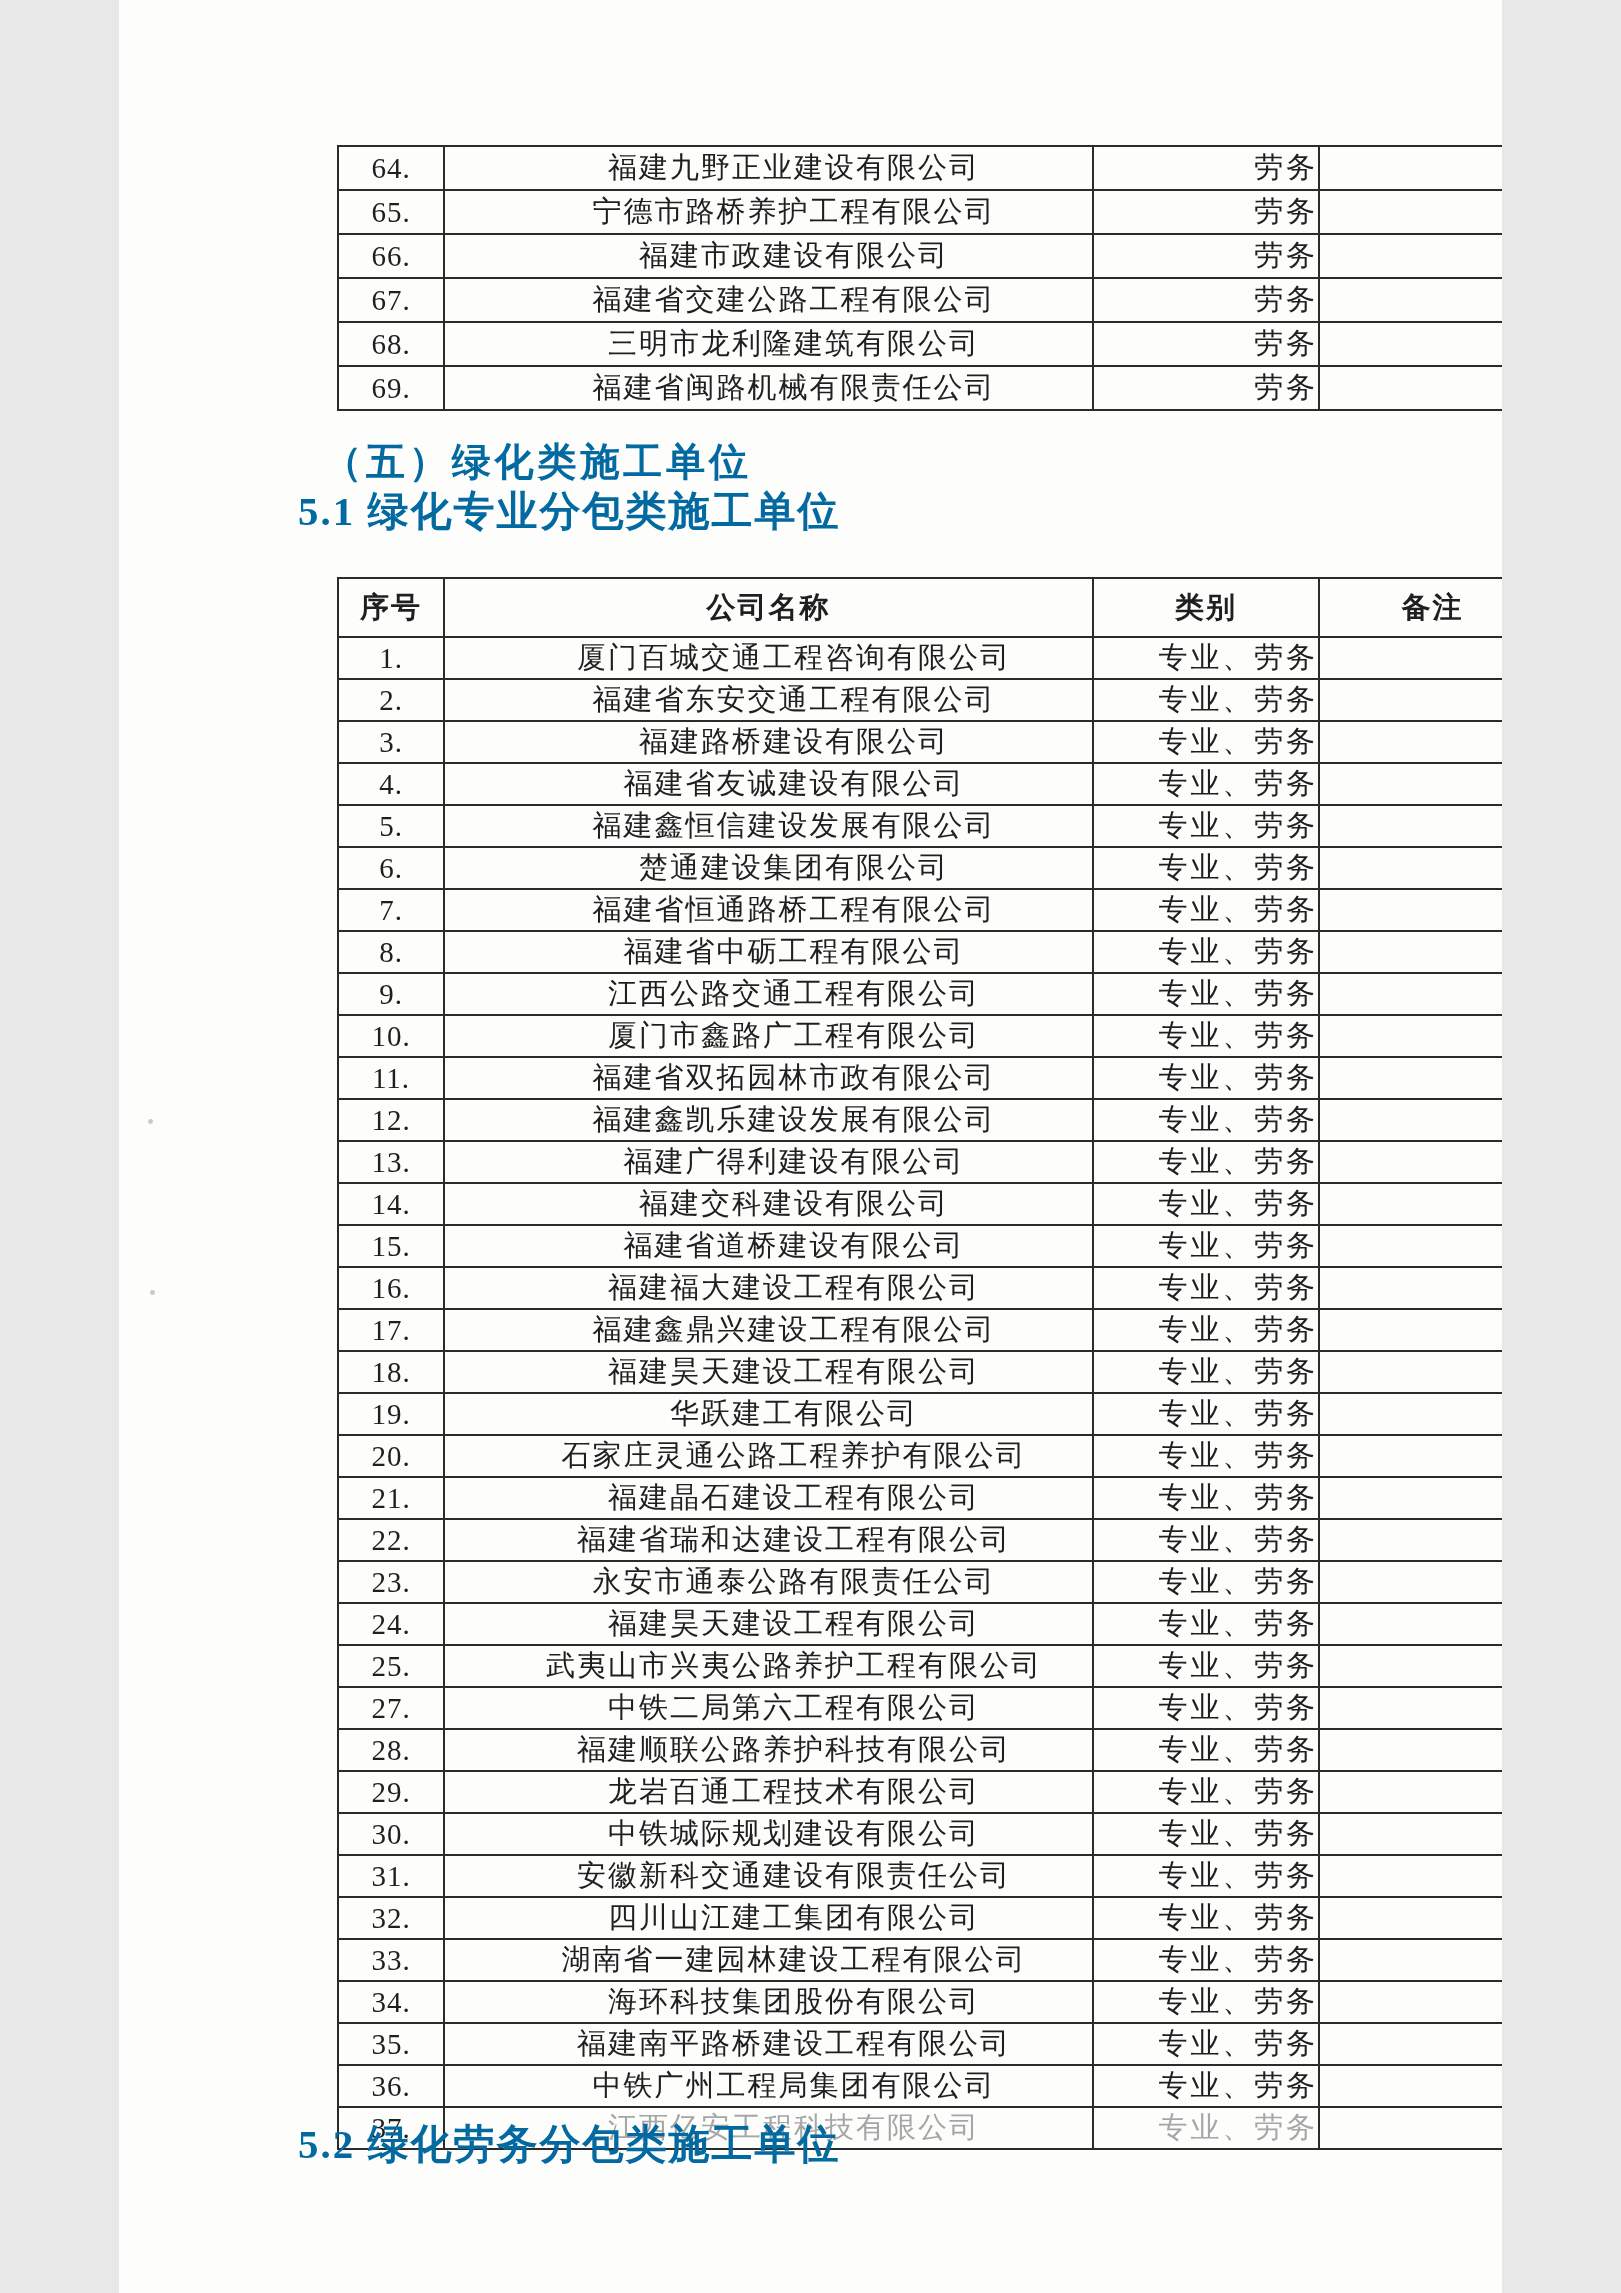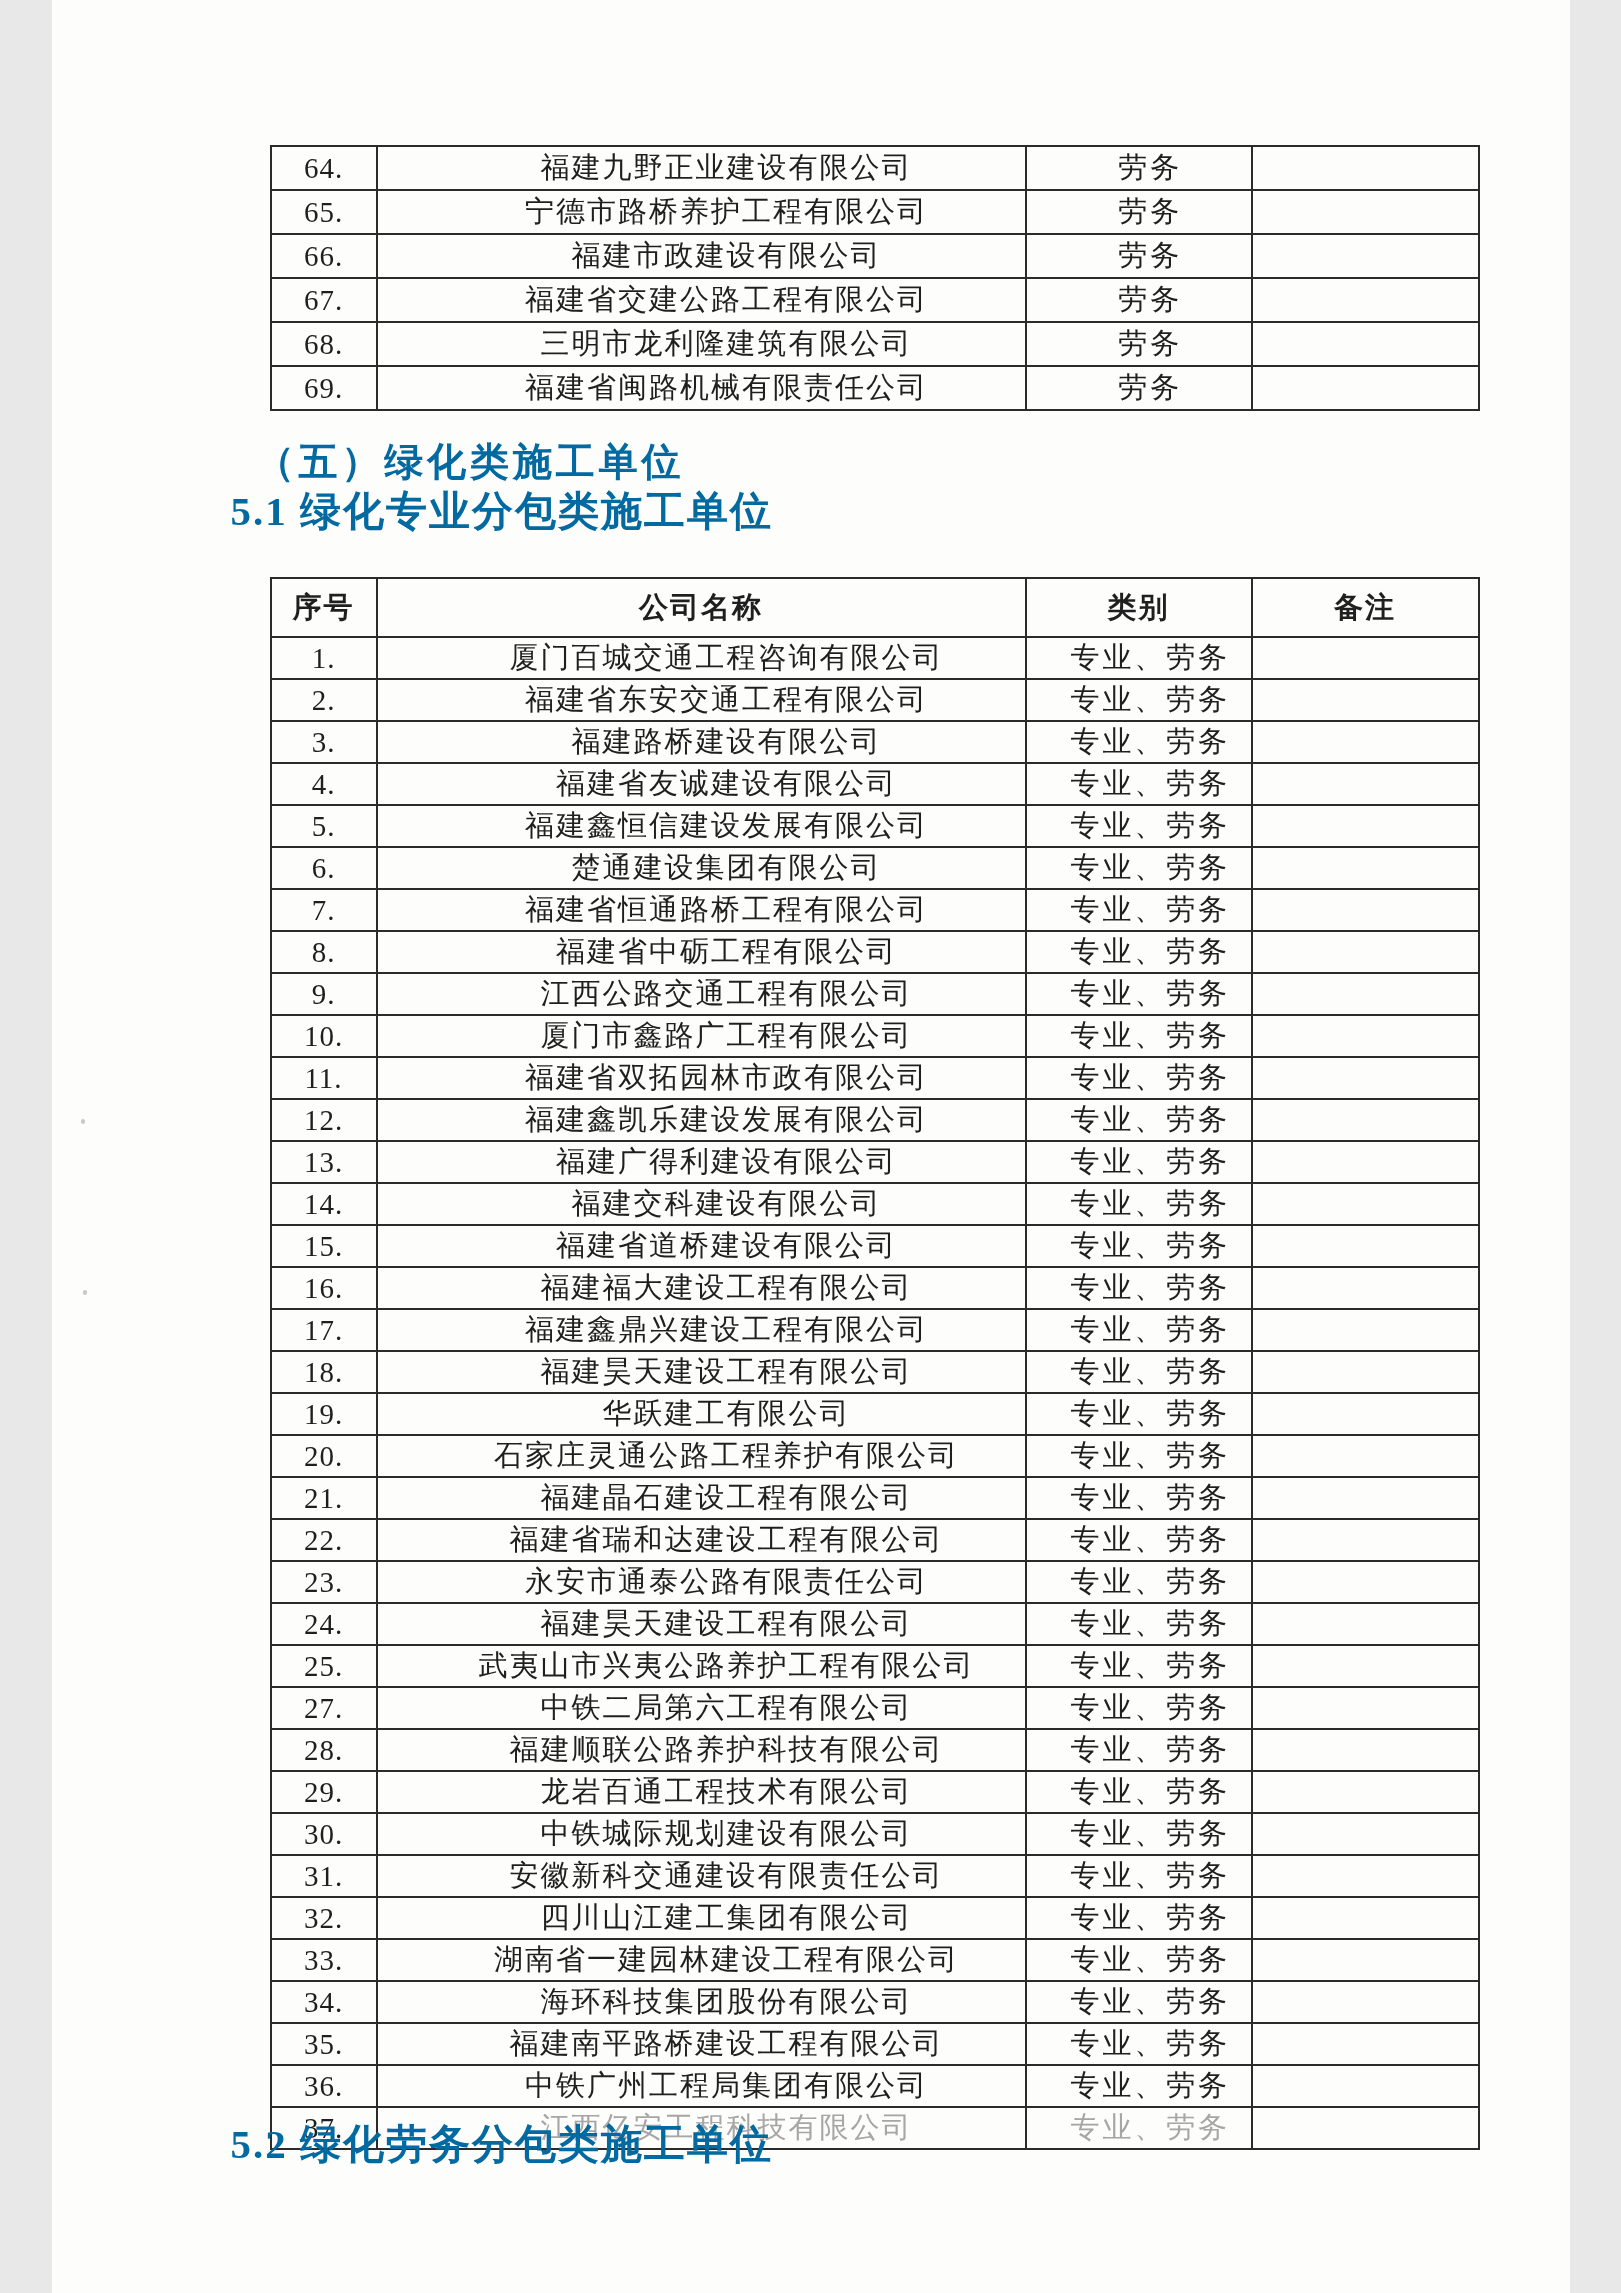"64." .page { width: 1518px -> 1383px }
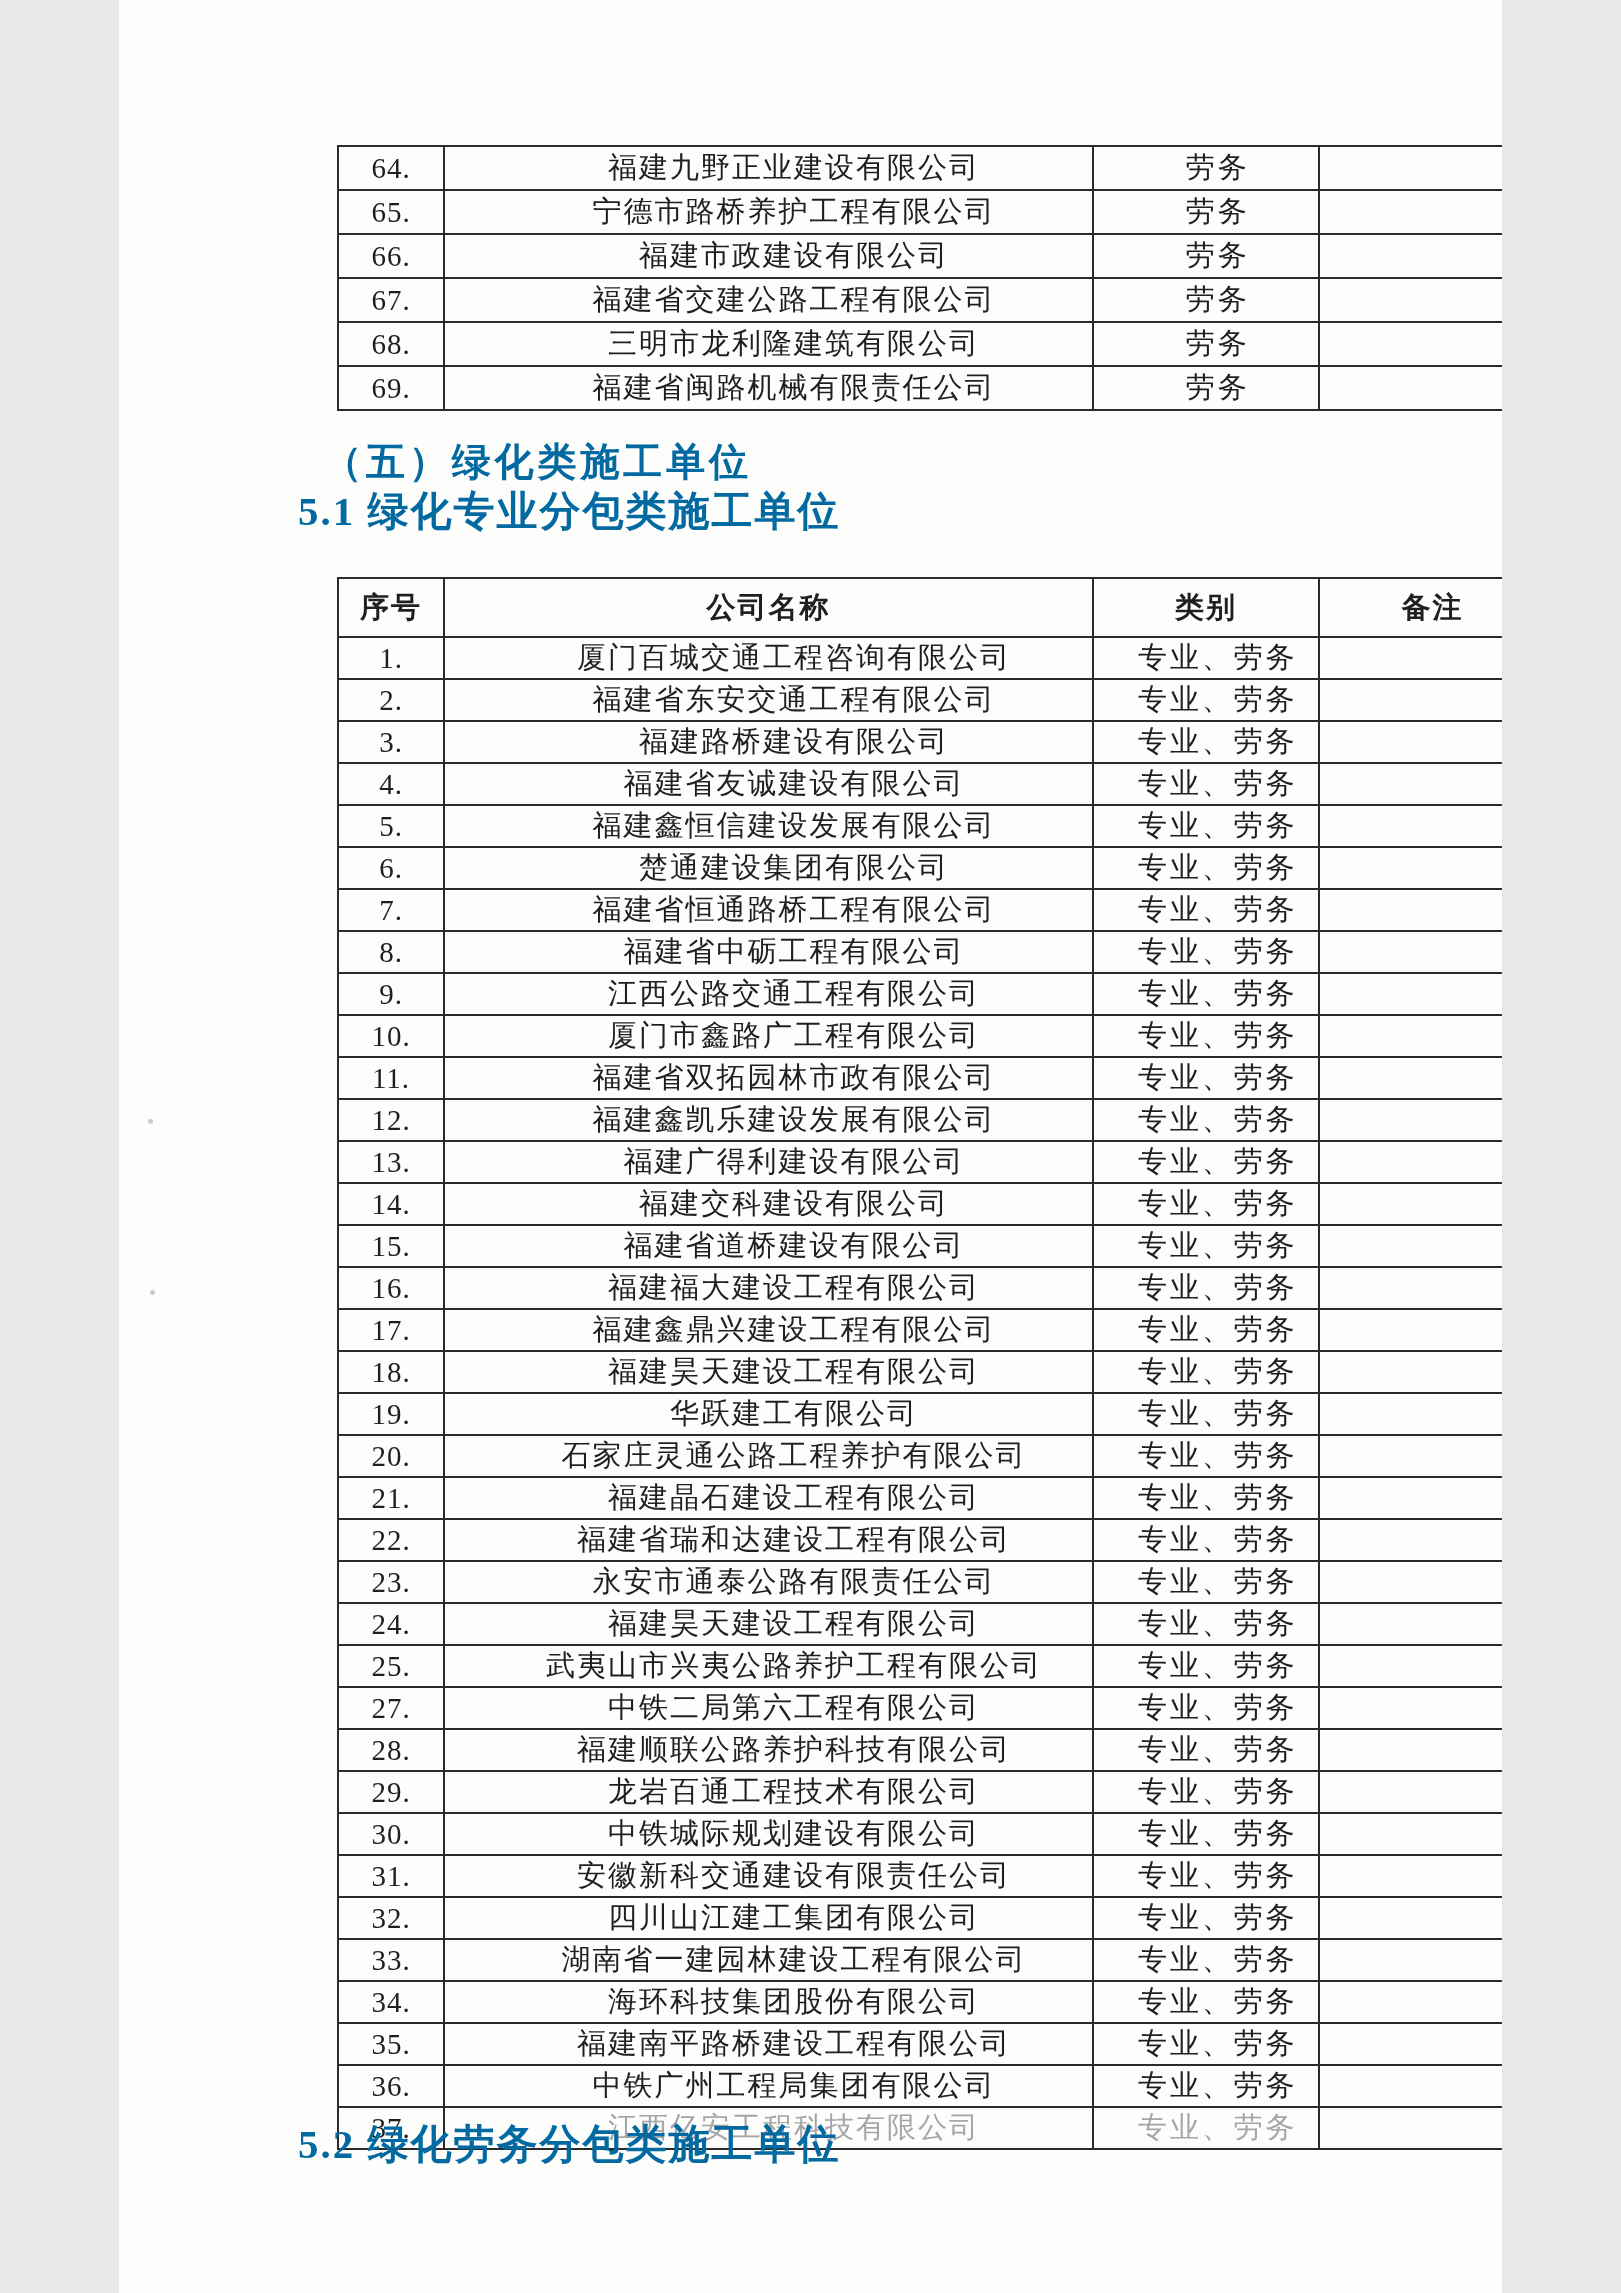"劳务" .c-cat { text-align: center -> right }
